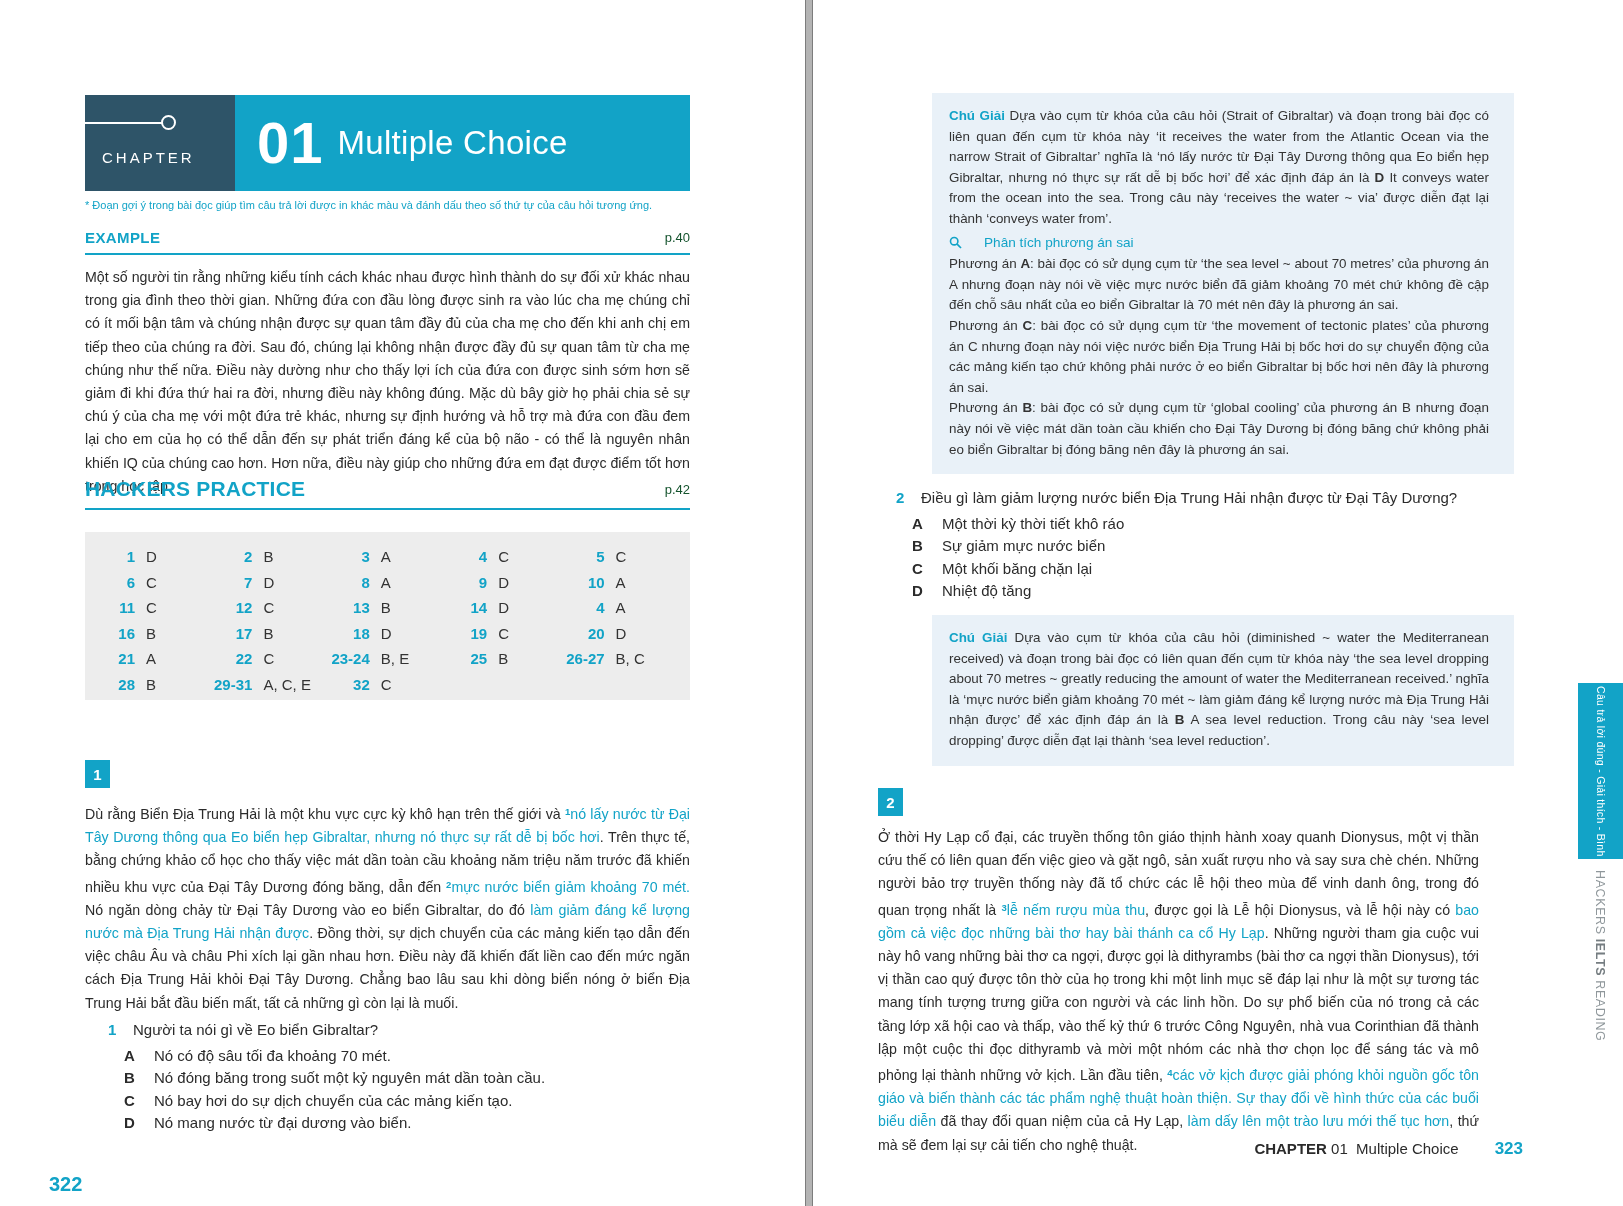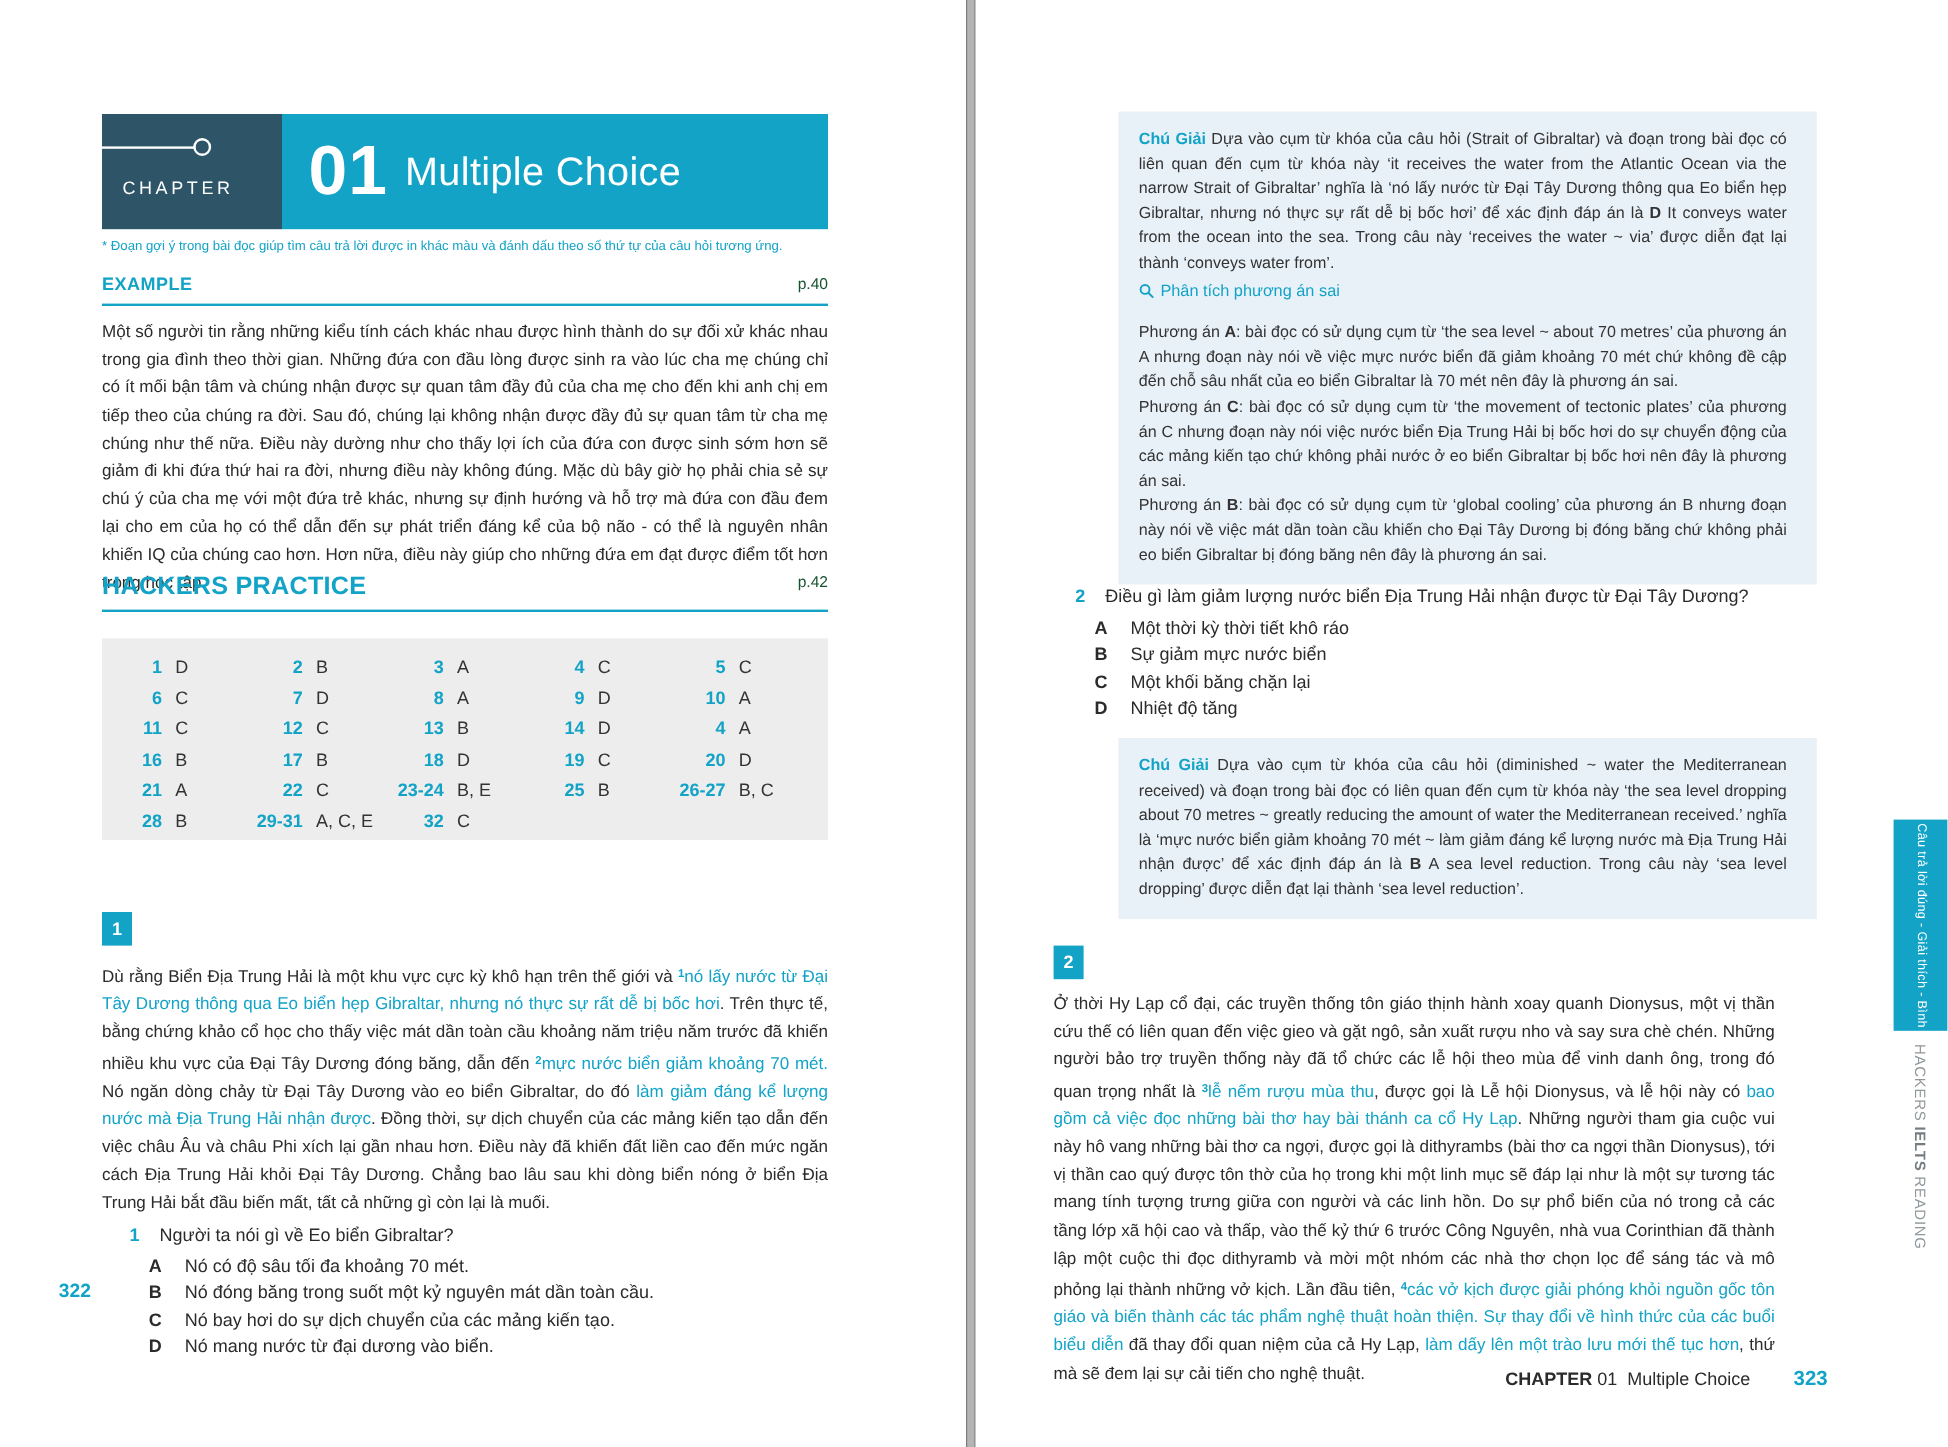"EXAMPLE" .sec-head { align-items: flex-start -> center }
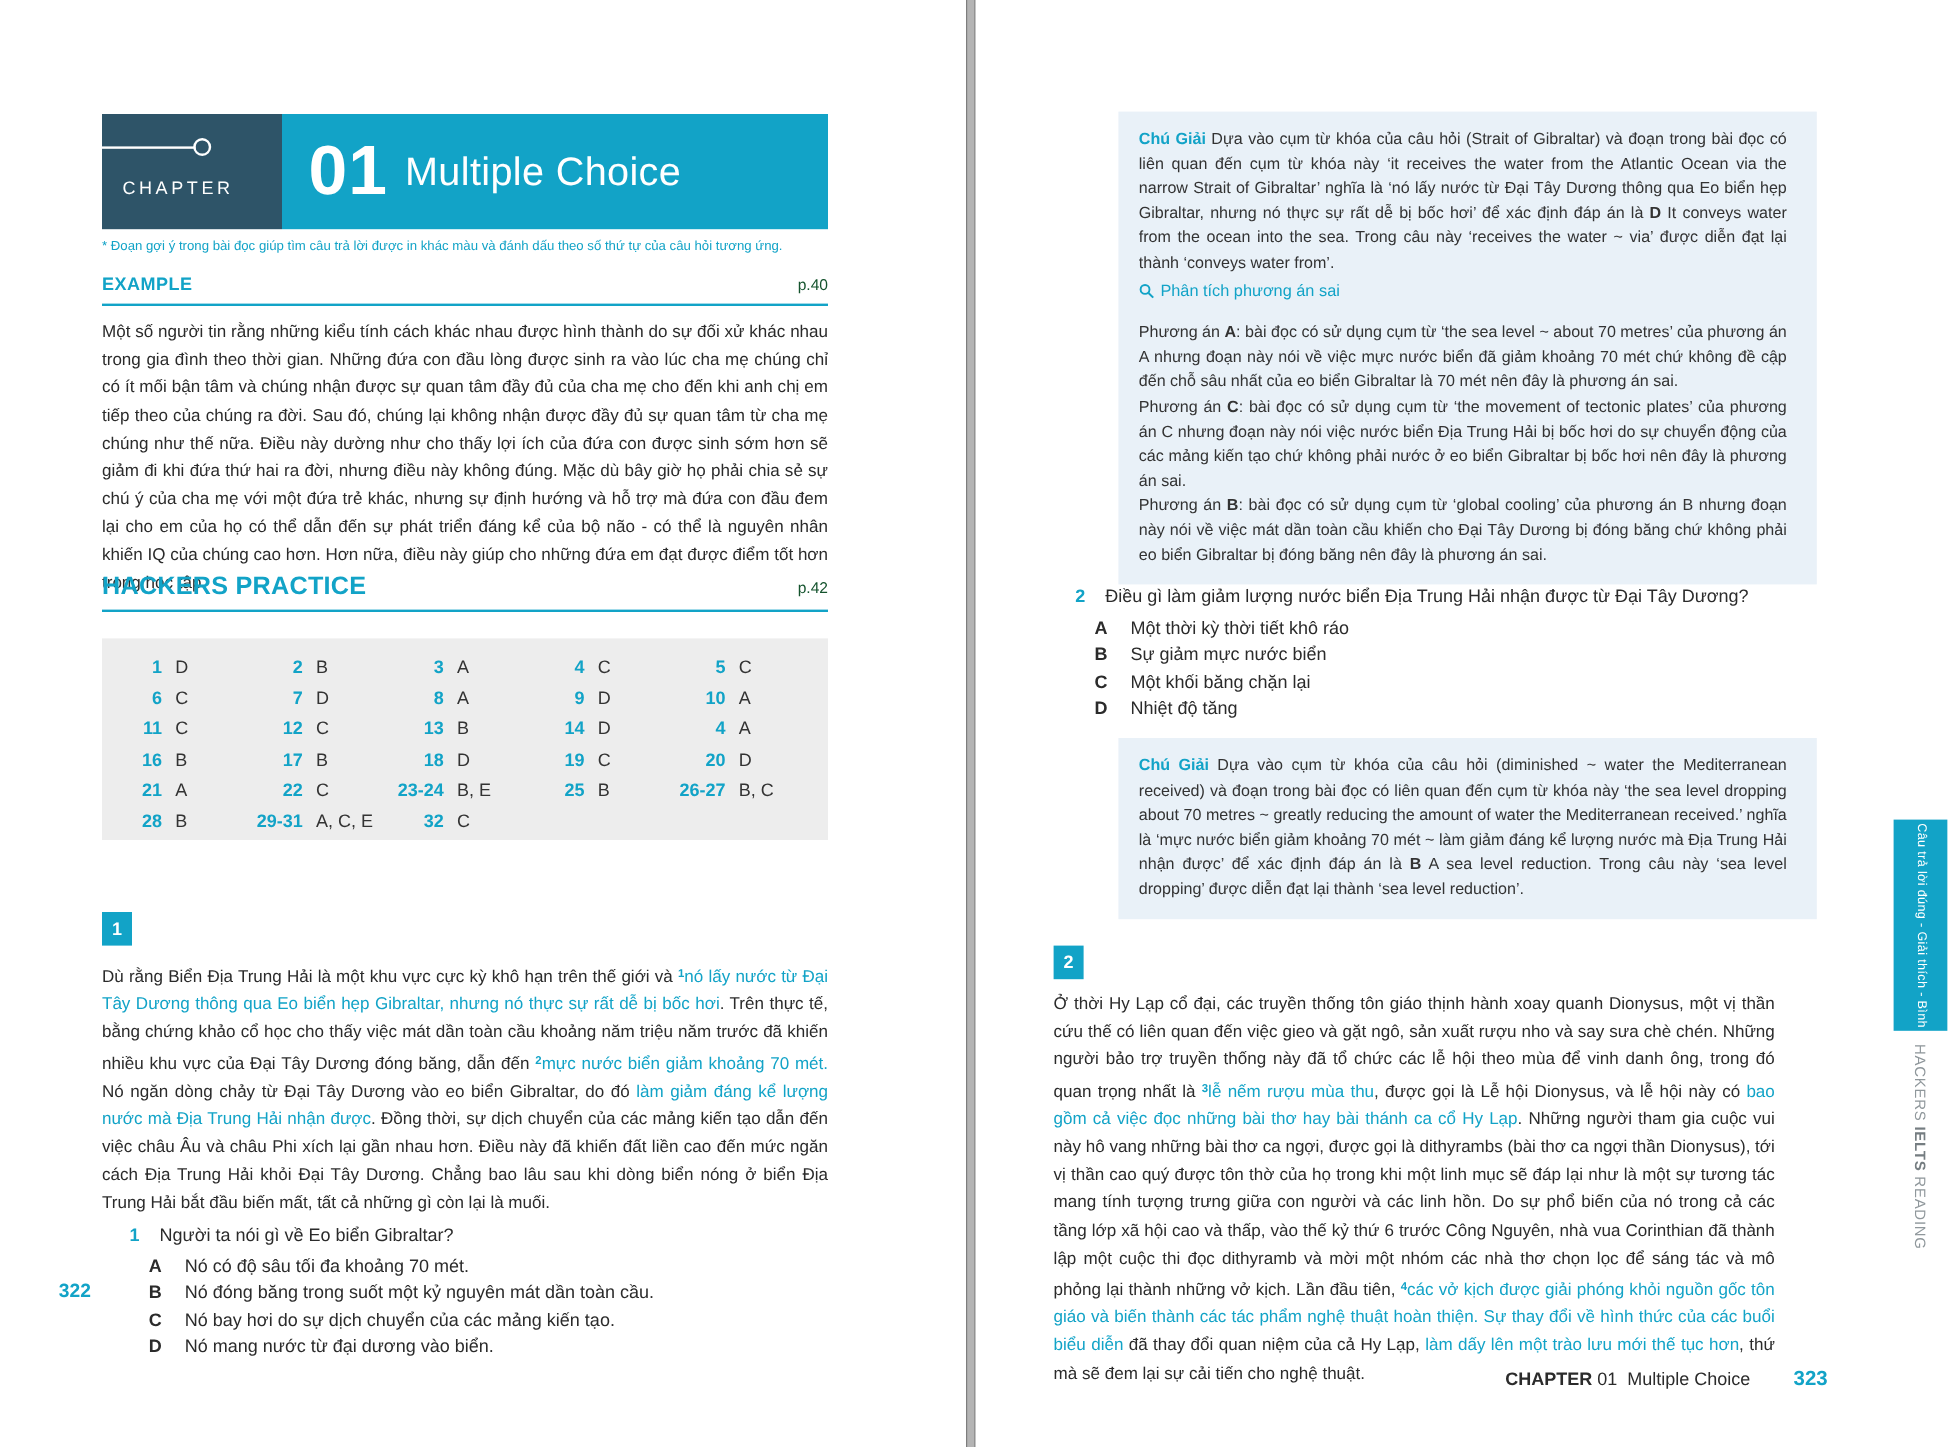"Phân tích phương án sai" .analysis-head { gap: 5px -> 22px; margin-bottom: 14px -> 1px }
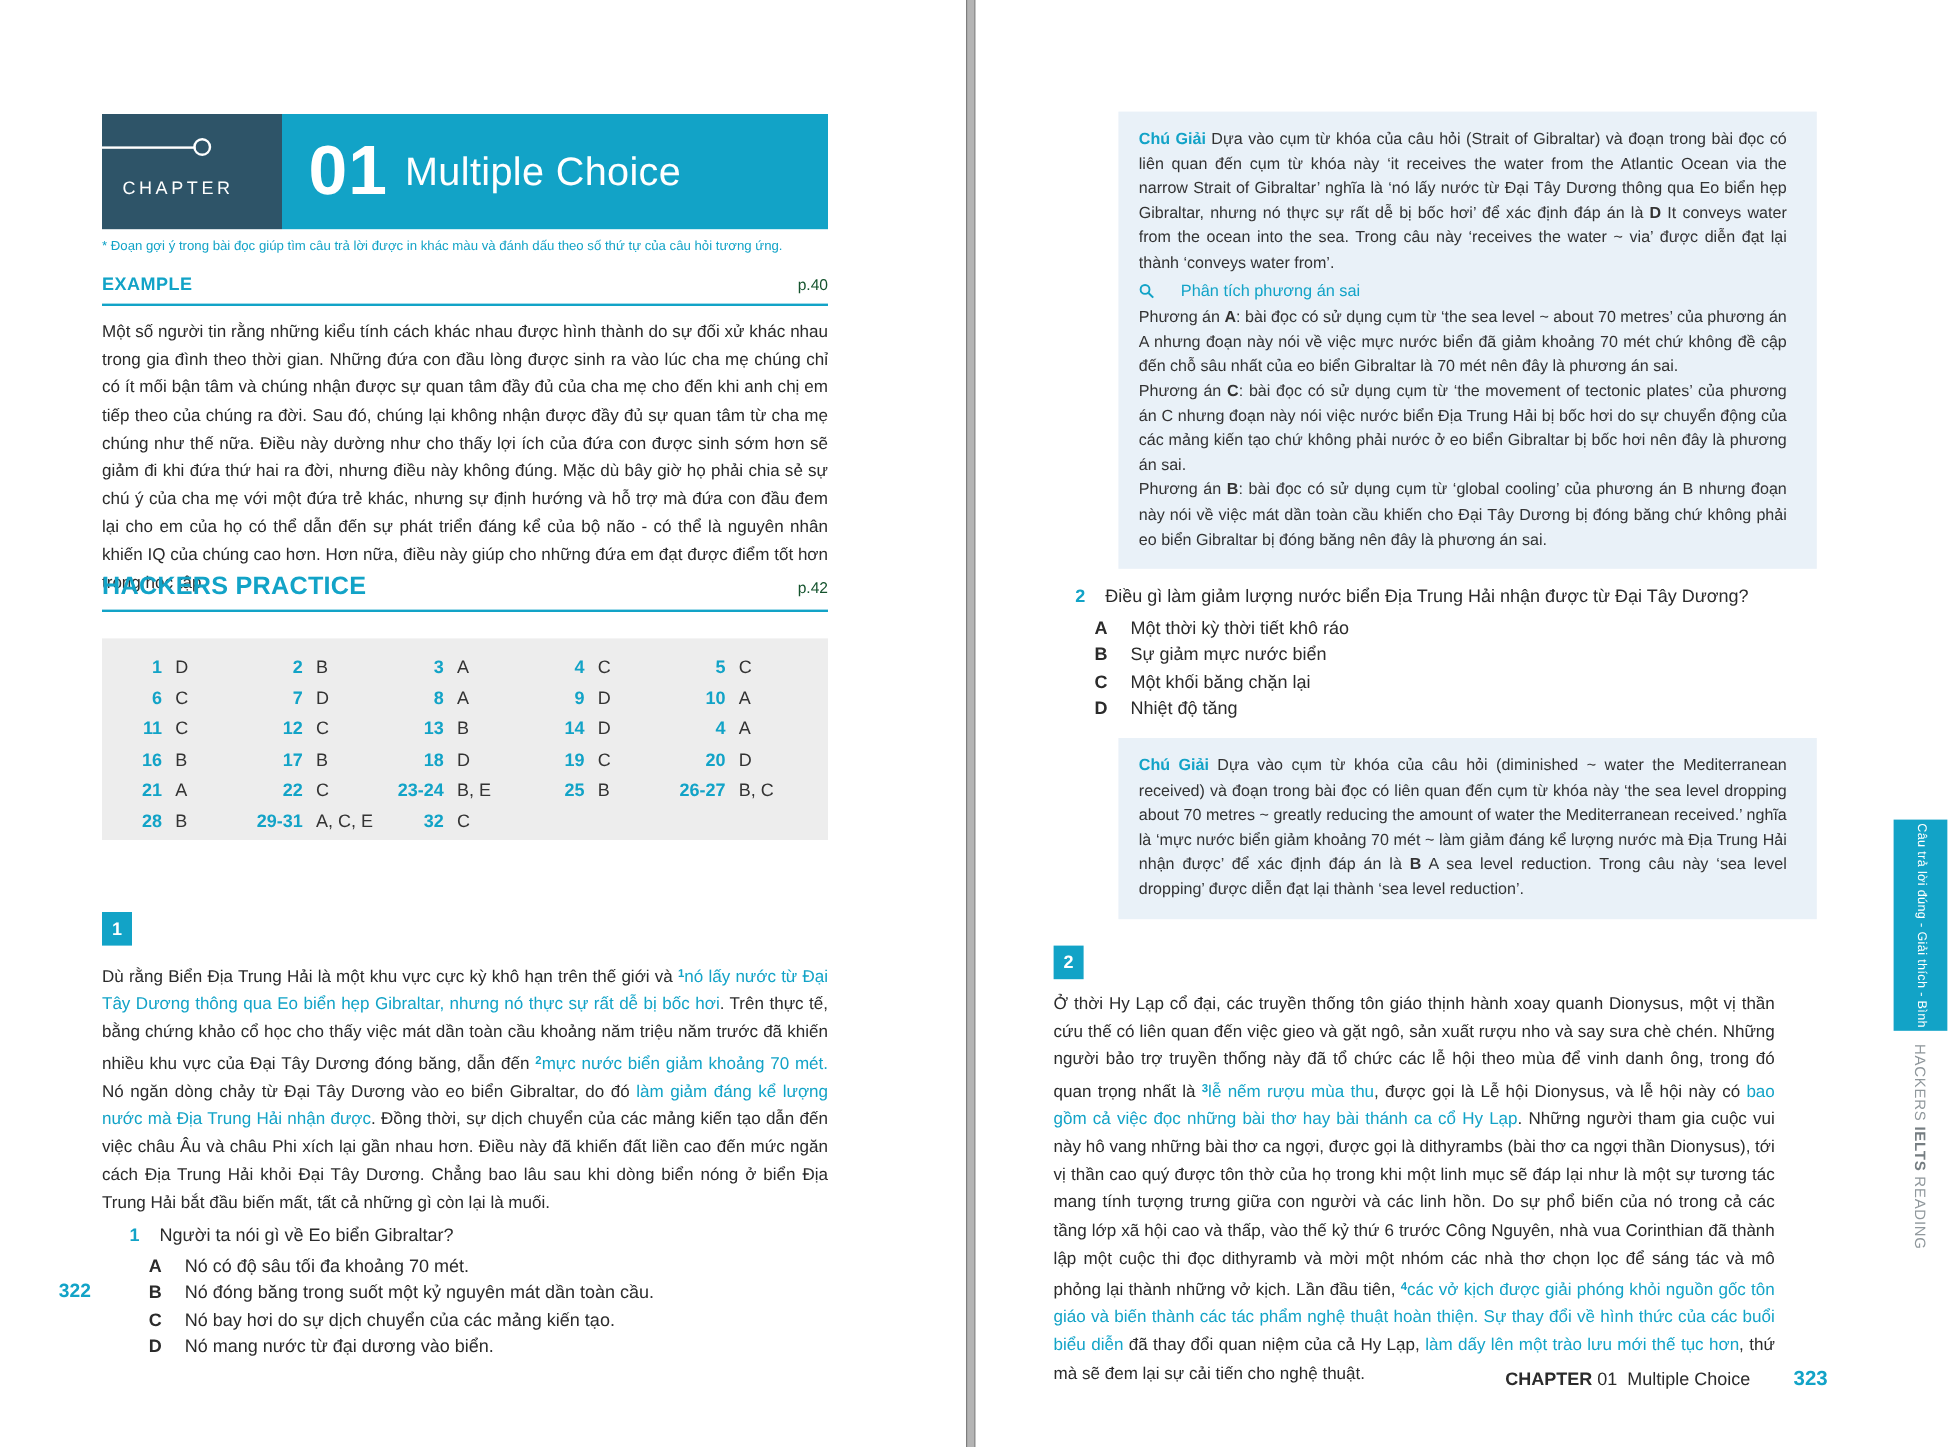"322" .pageno-left { font-size: 16px -> 20px; top: 1068px -> 1173px }
